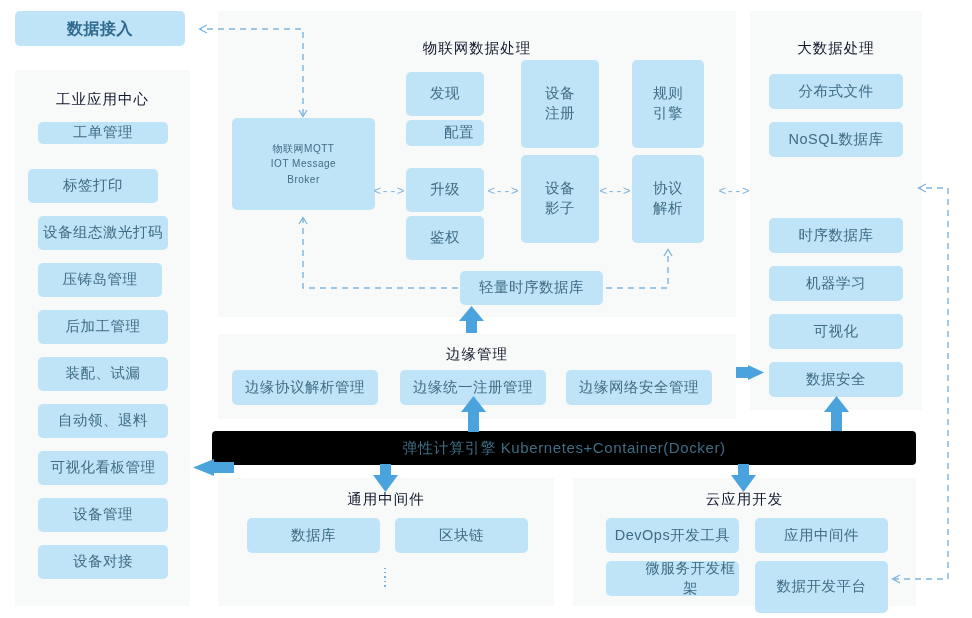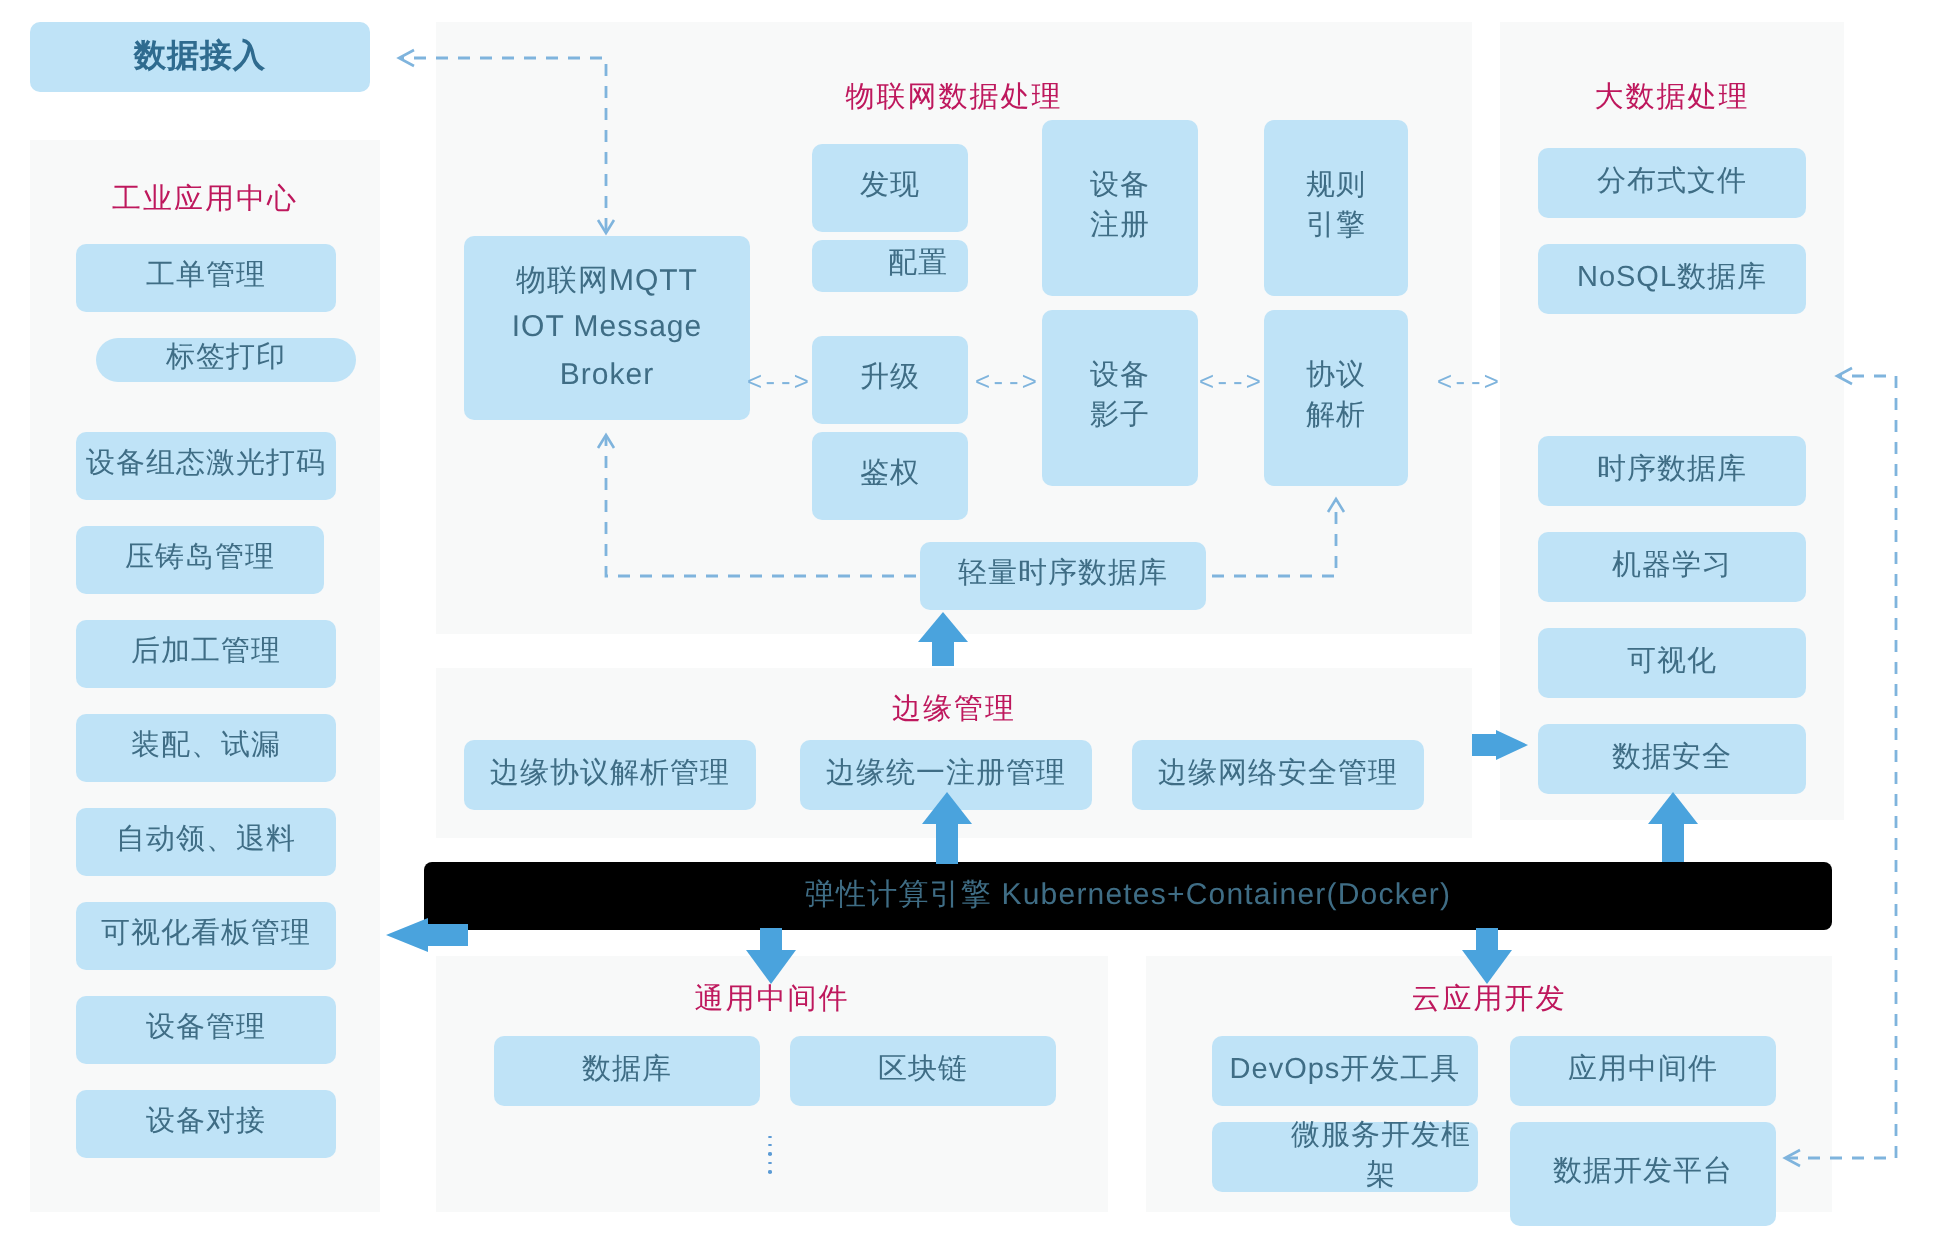"物联网数据处理" .panel-title { color: #be185d -> #0f172a }
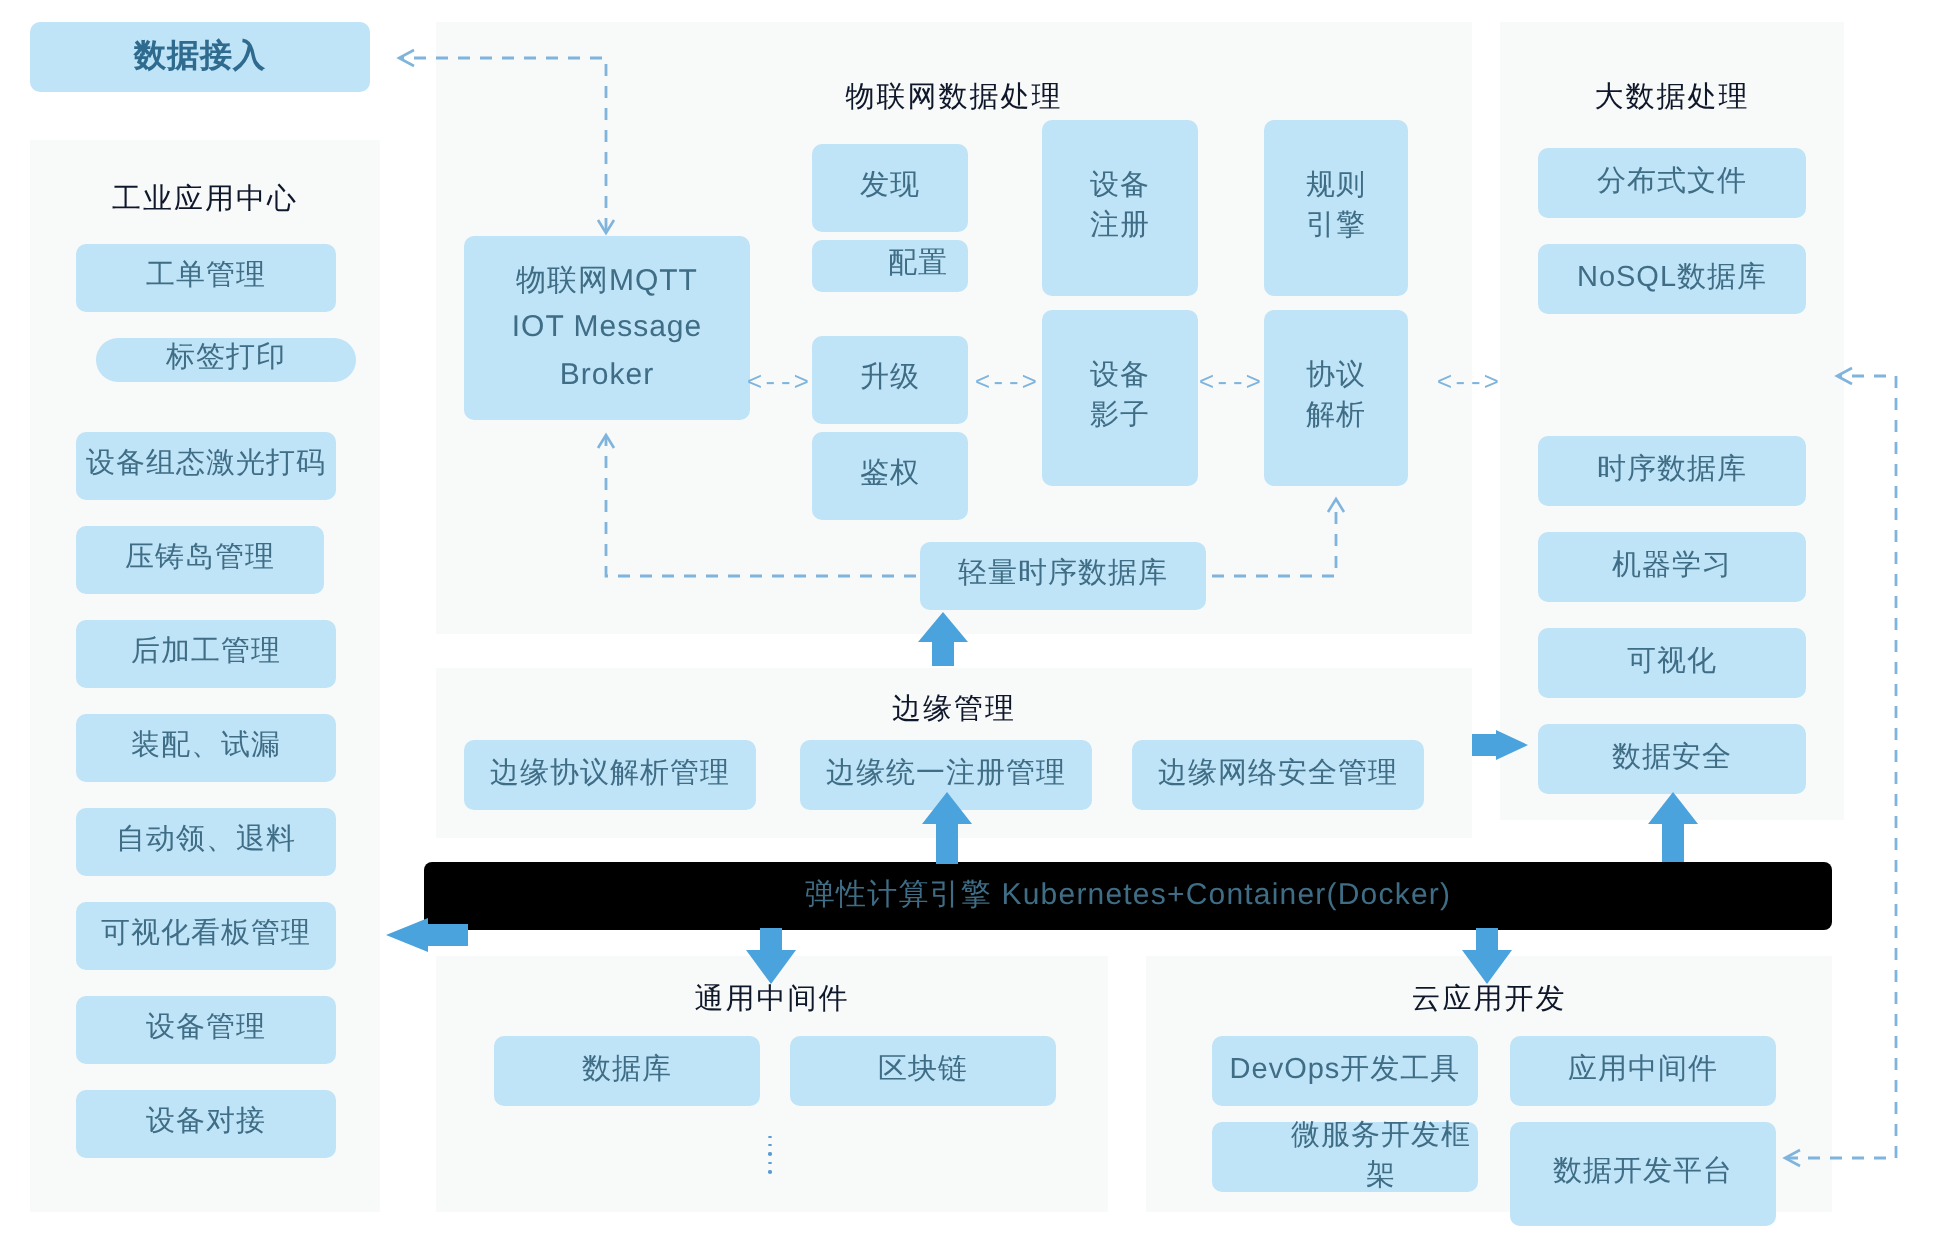"工单管理" div.box { height: 34px -> 22px }
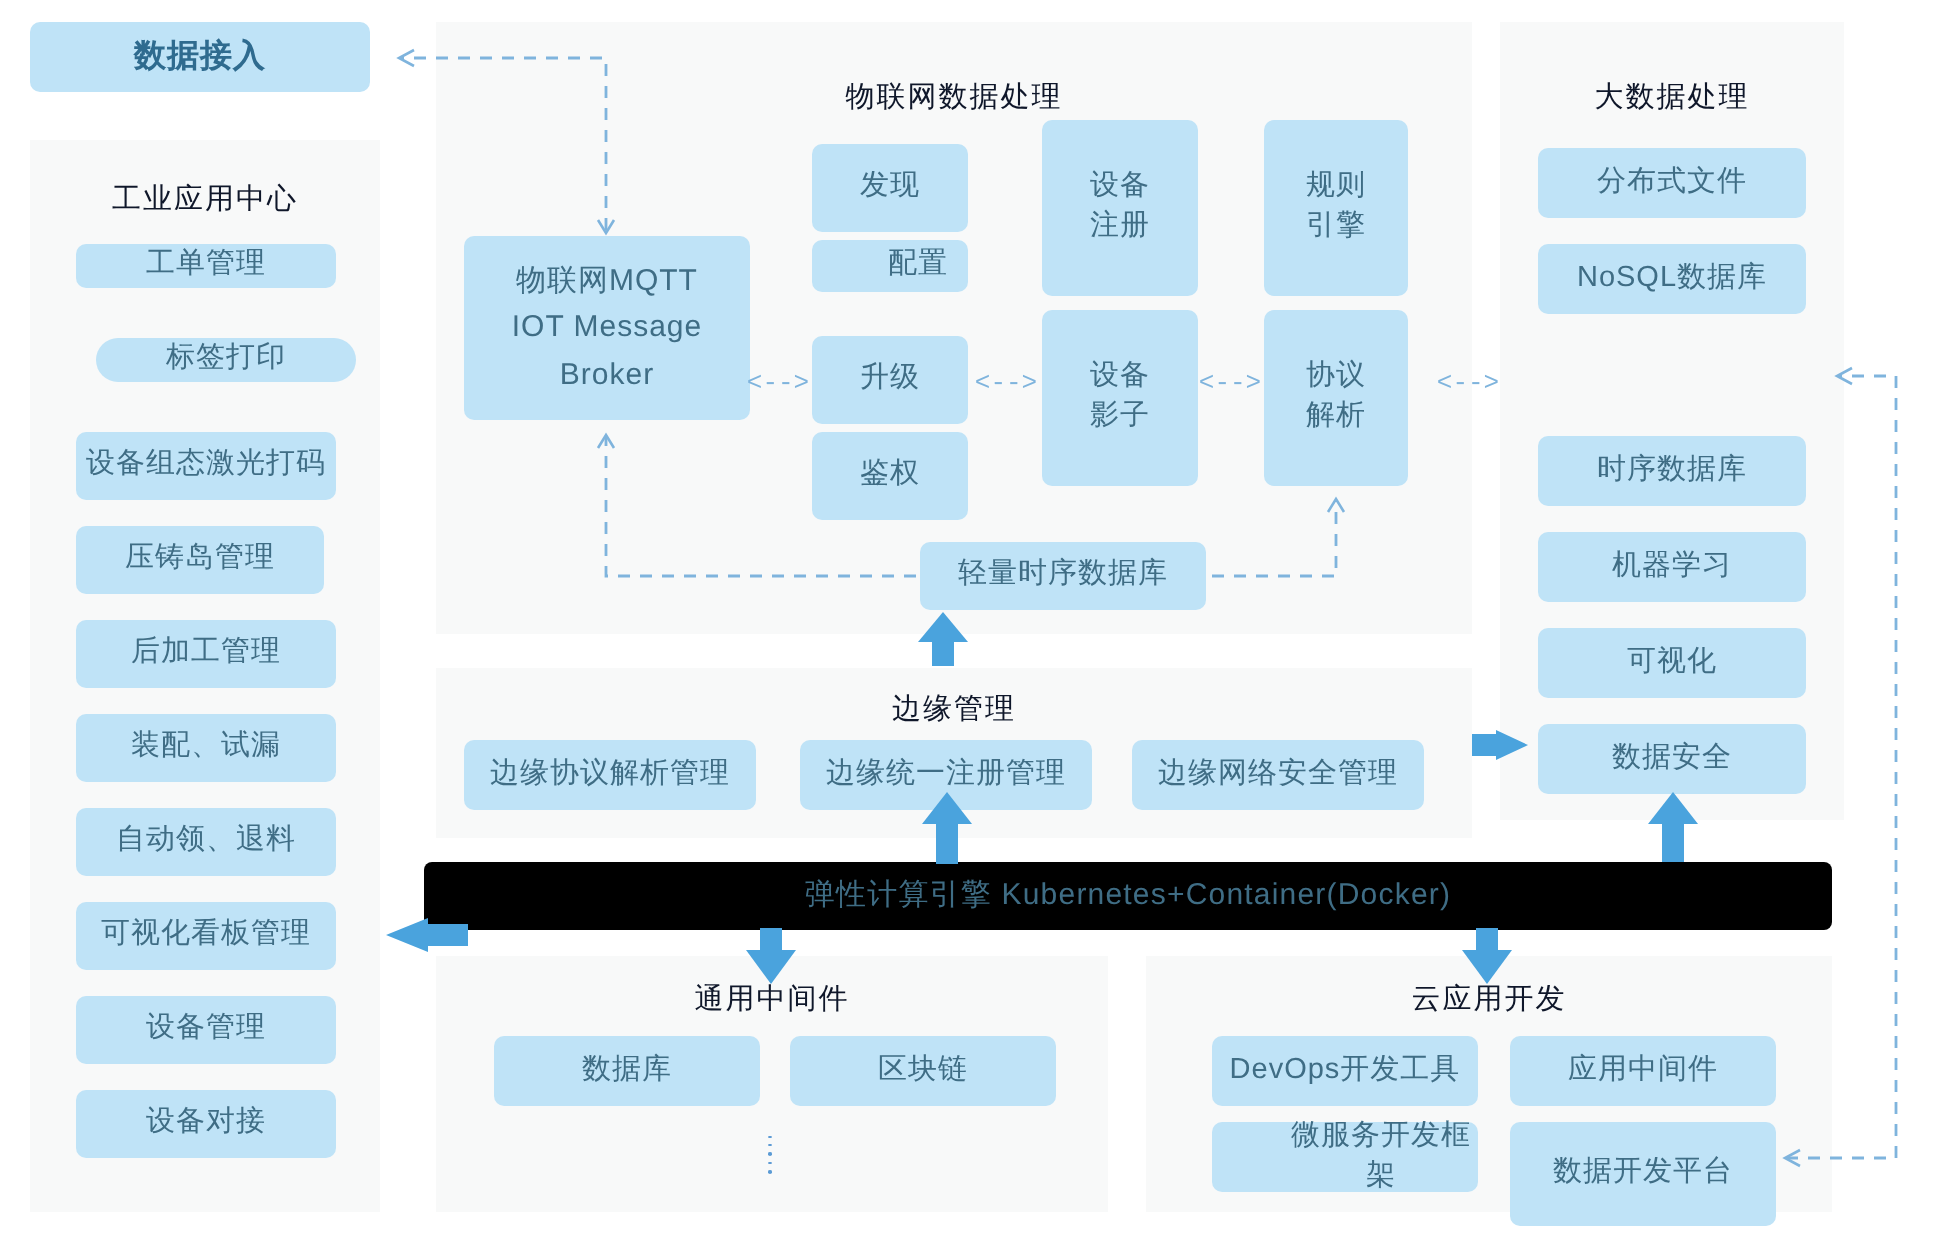"物联网MQTT" .box.mqtt { font-size: 15px -> 10px }
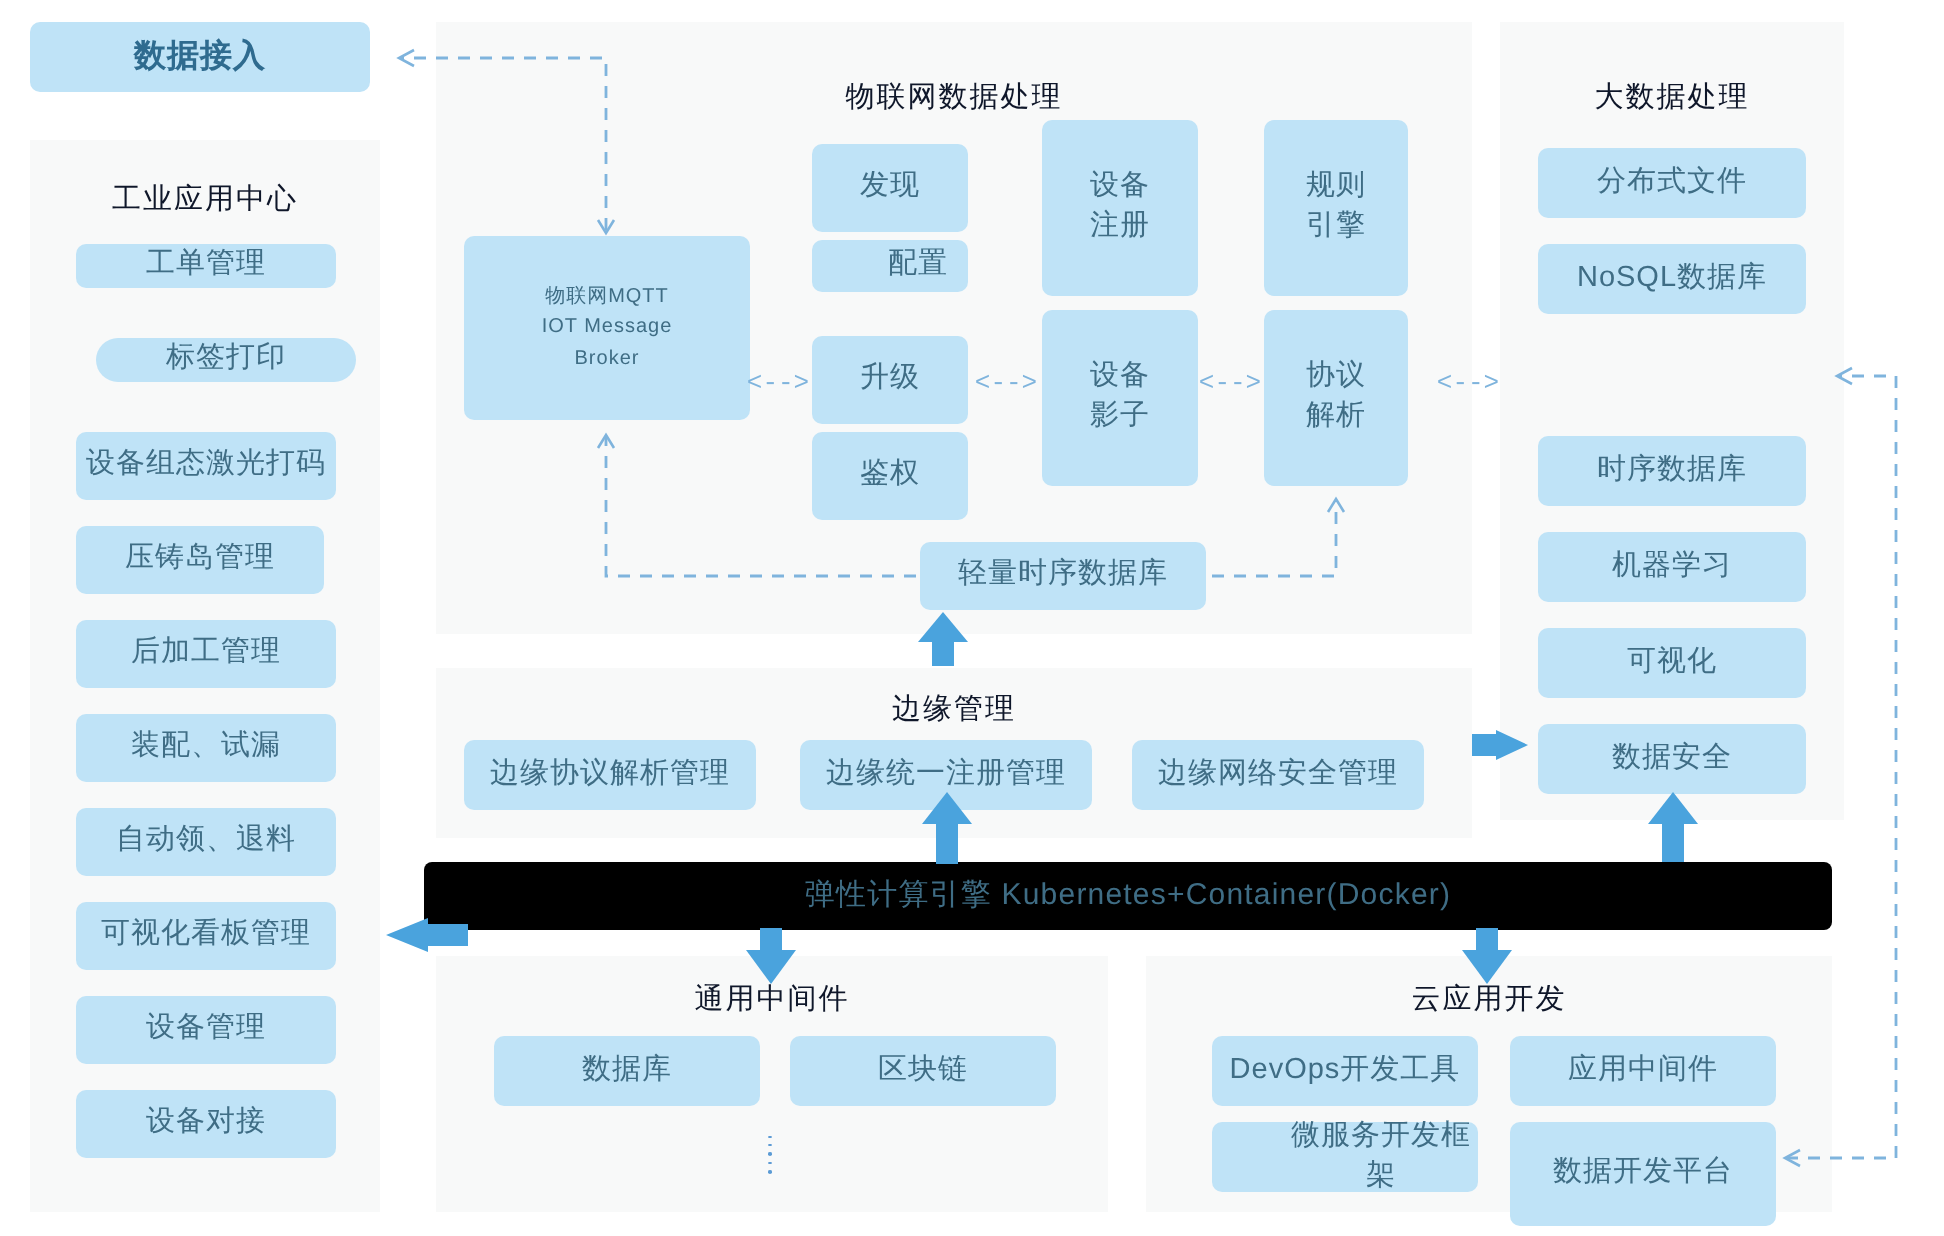"标签打印" div.box { border-radius: 12px -> none; height: 22px -> 34px; left: 48px -> 28px }
